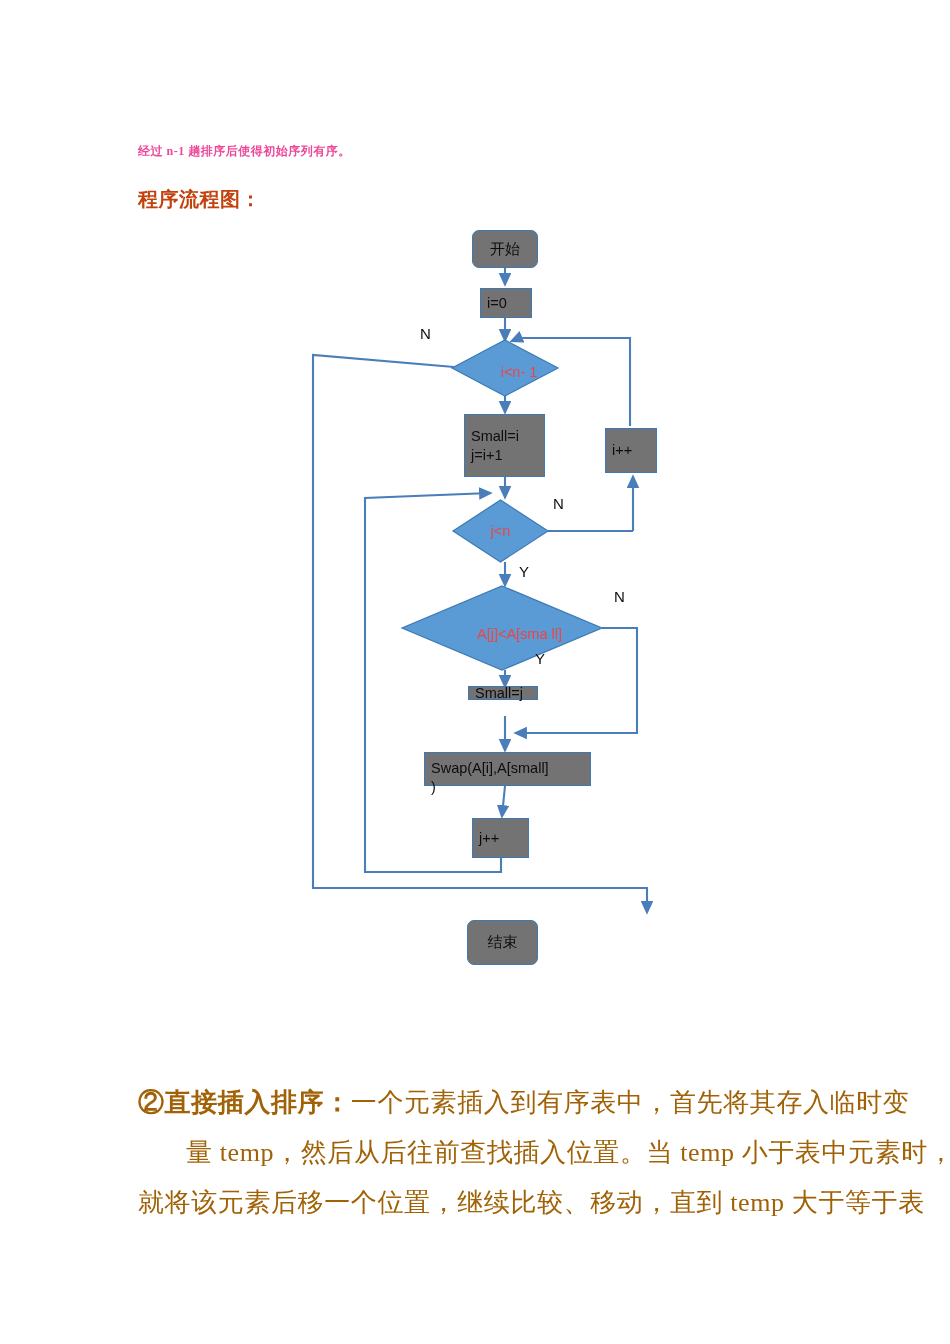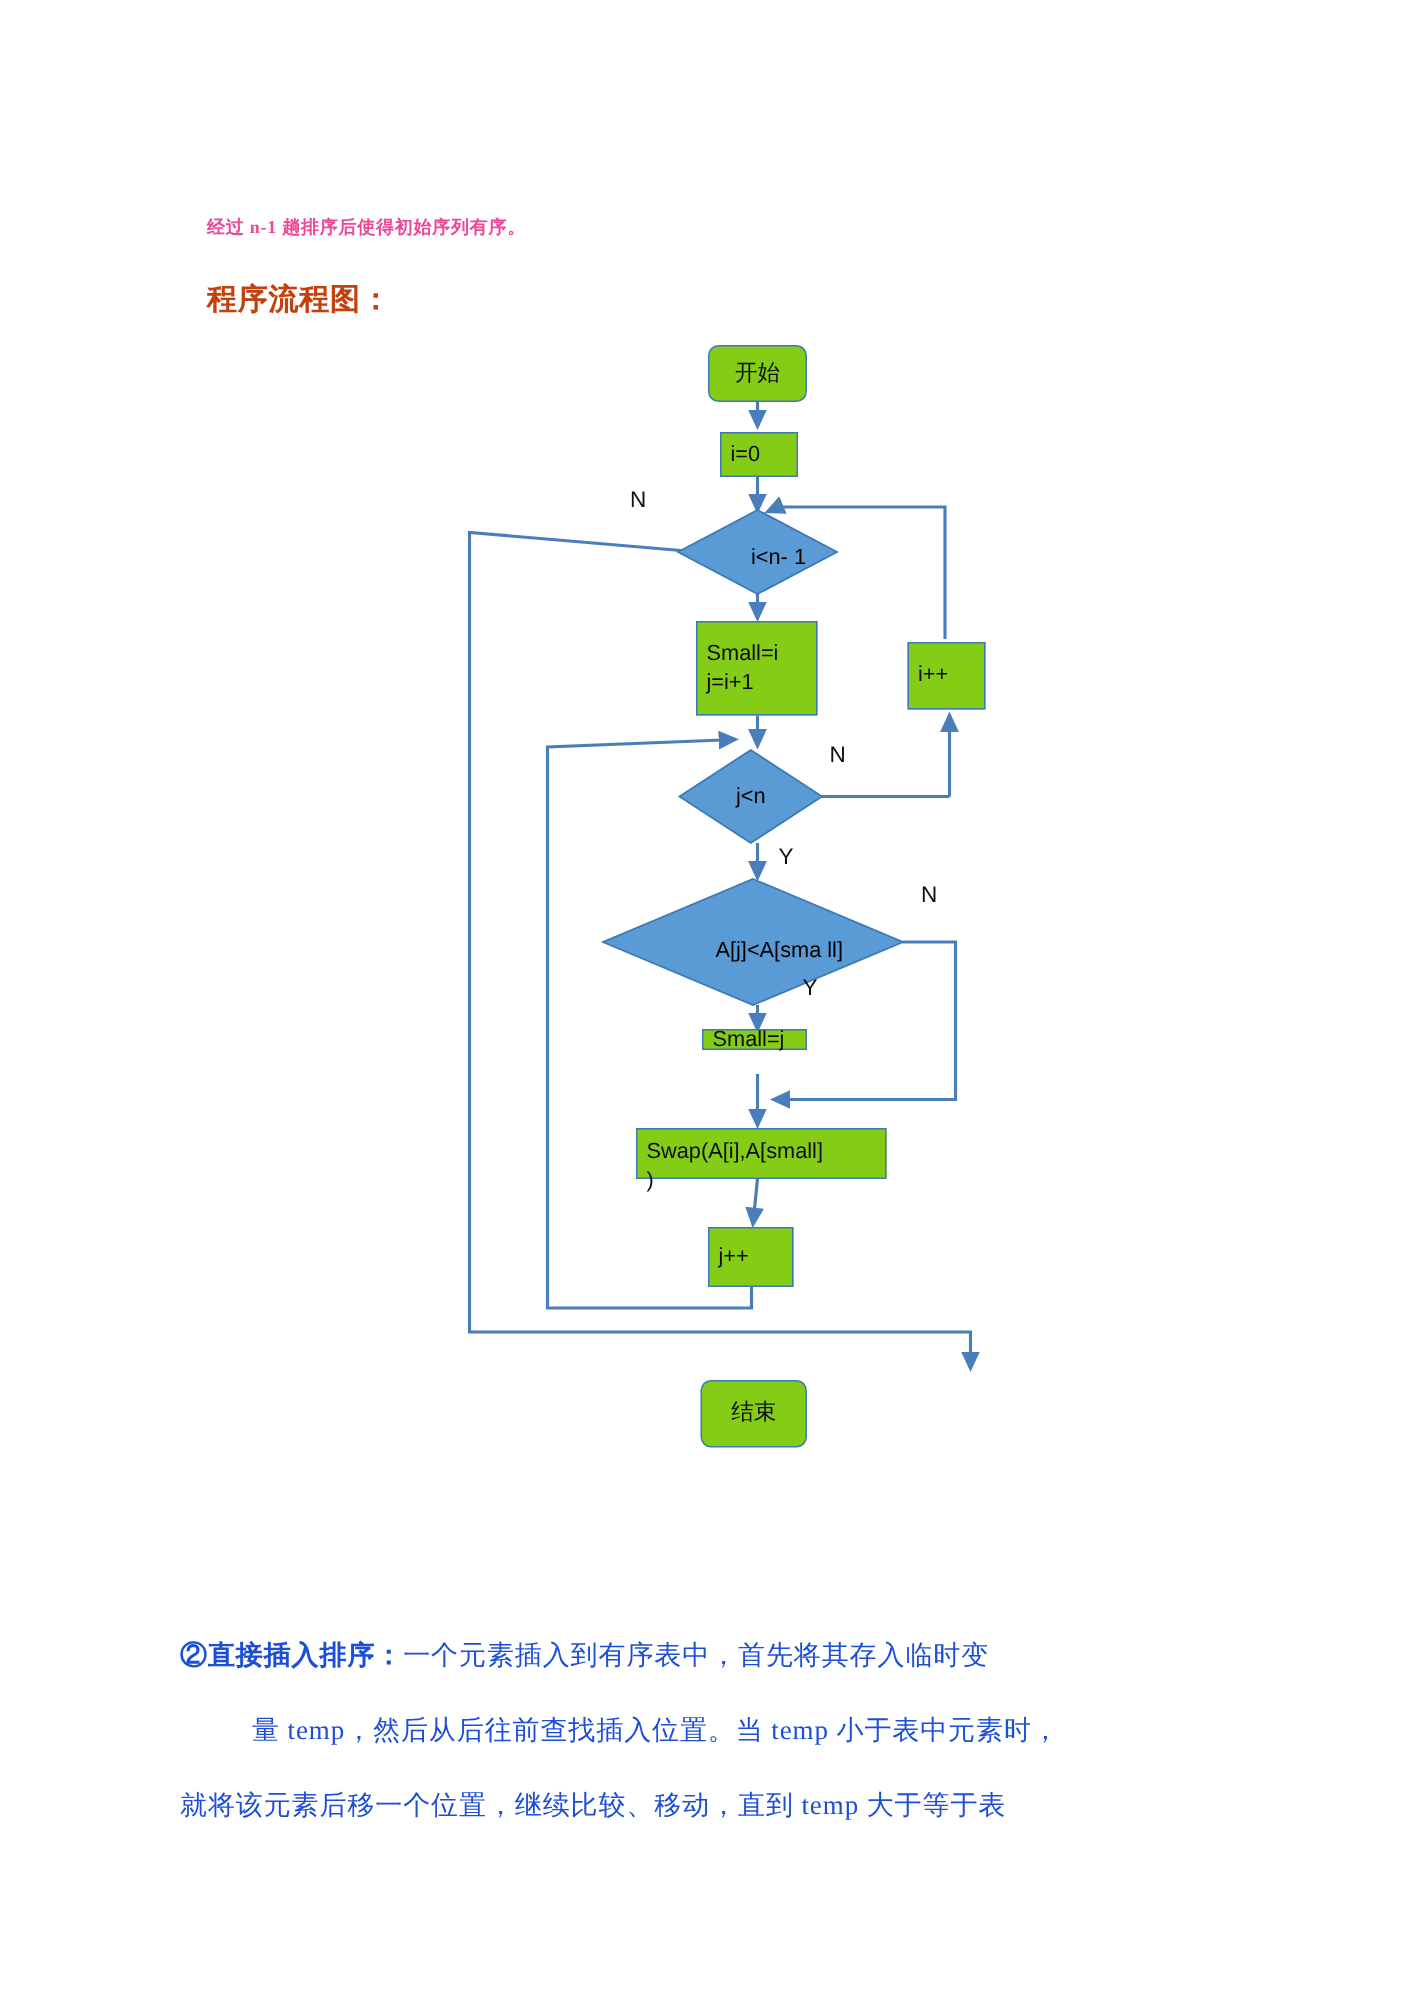"开始" .node { background: #84cc16 -> #737373 }
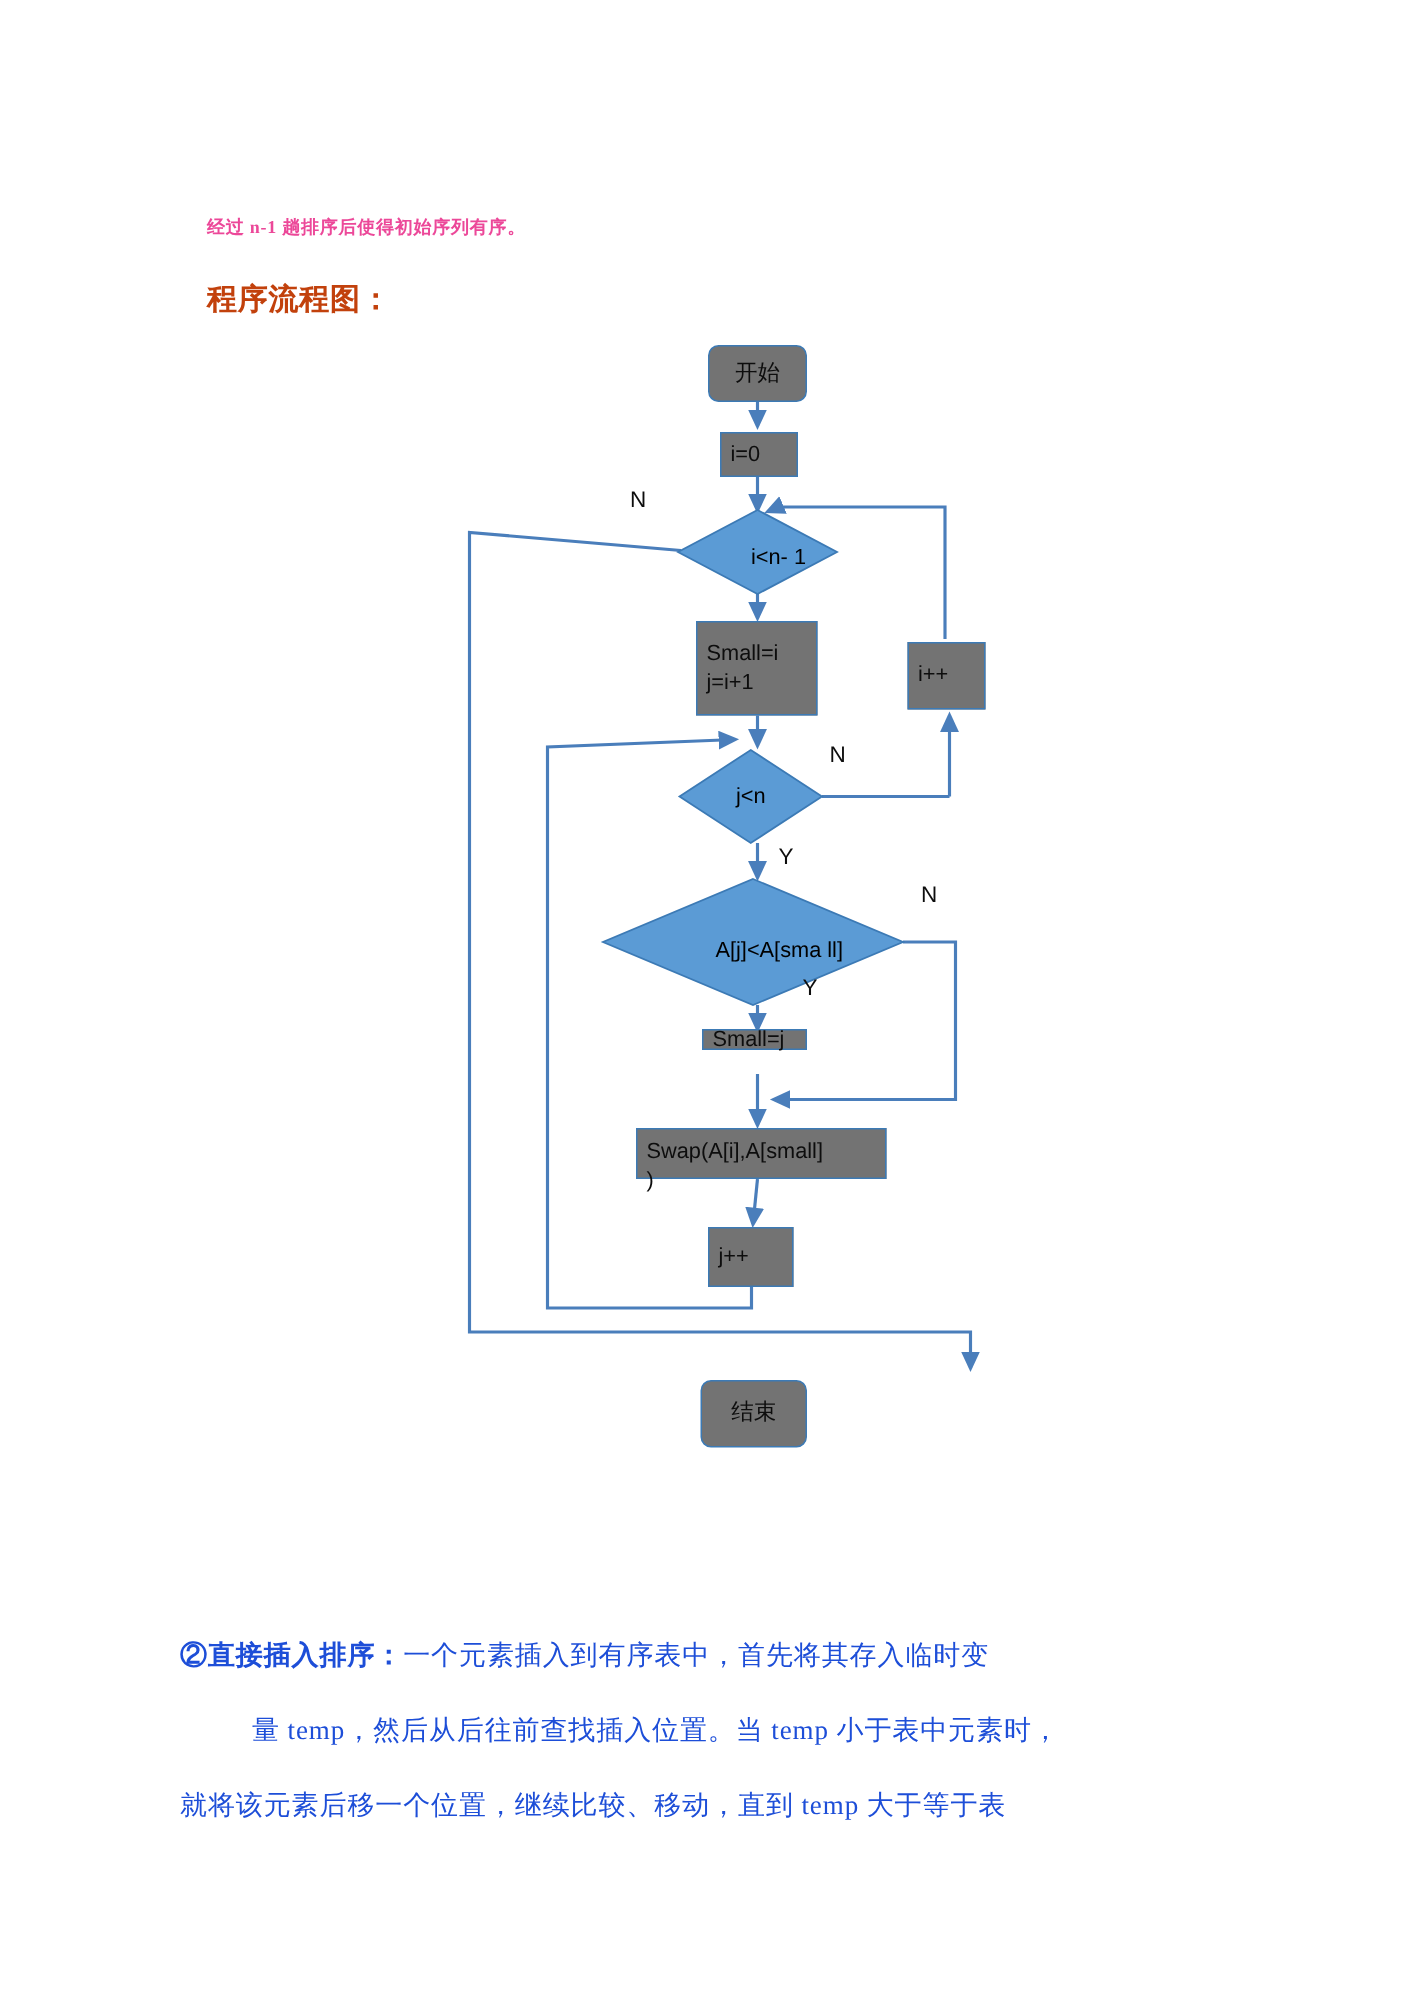"i<n- 1" .diamond .dlabel { color: #000000 -> #ef4444 }
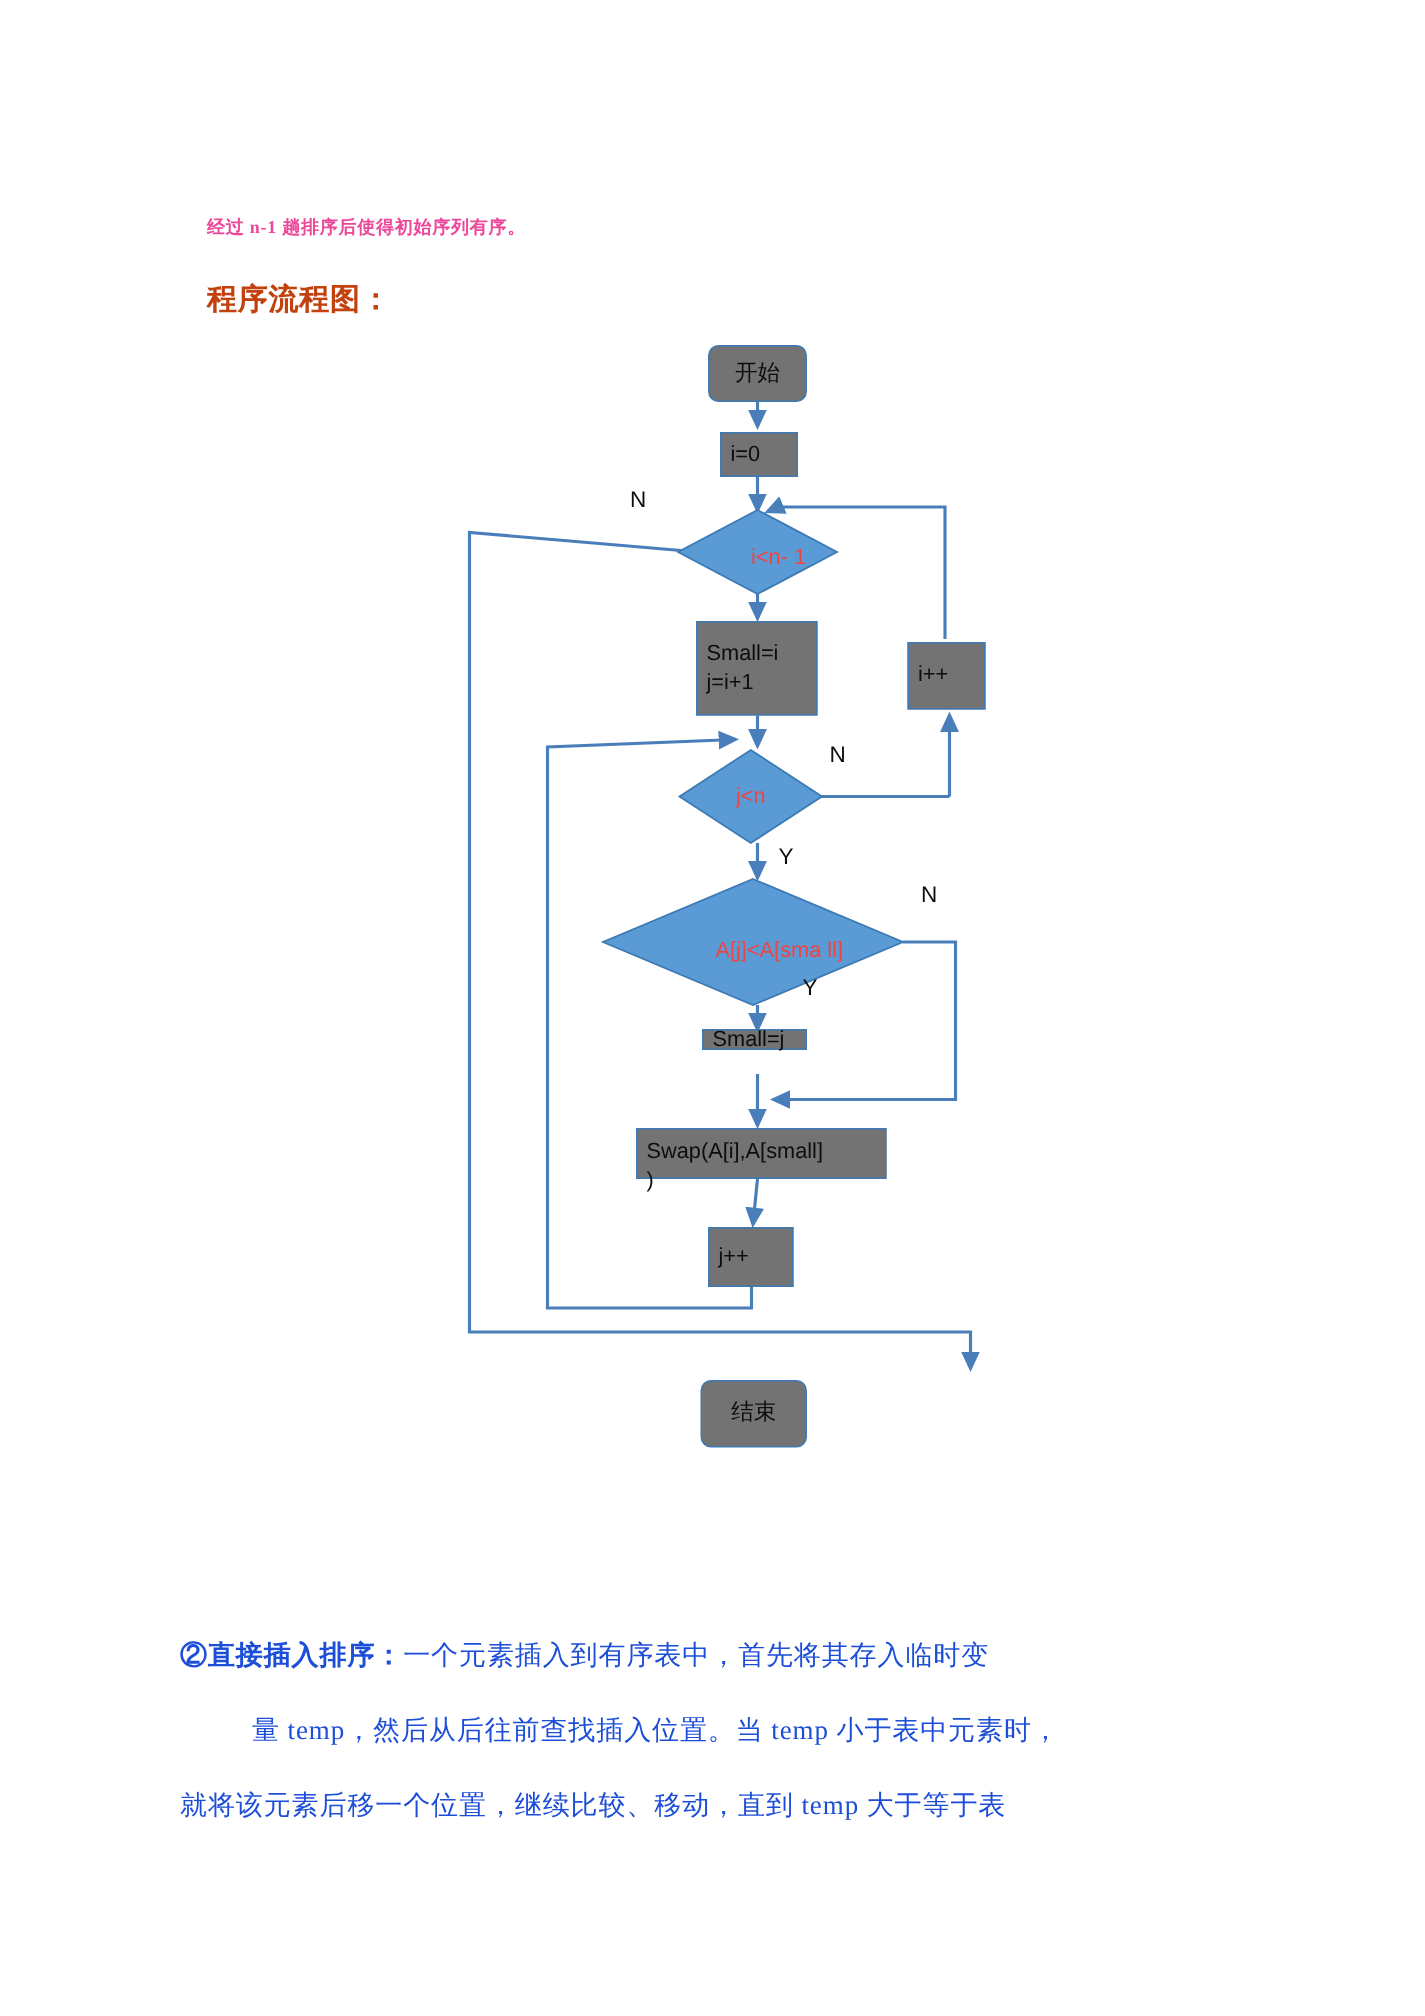"②直接插入排序：一个元素插入到有序表中，首先将其存入临时变" .para-body { color: #1d4ed8 -> #a16207; font-size: 18px -> 26px; left: 120px -> 138px }
